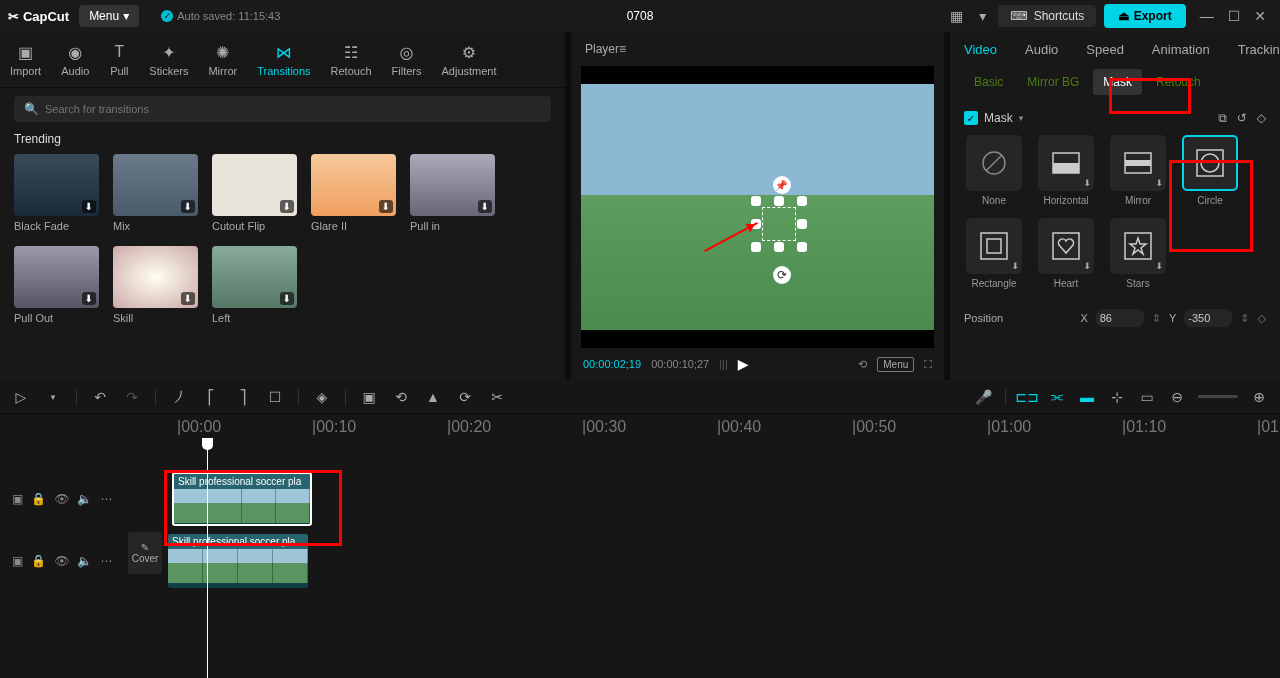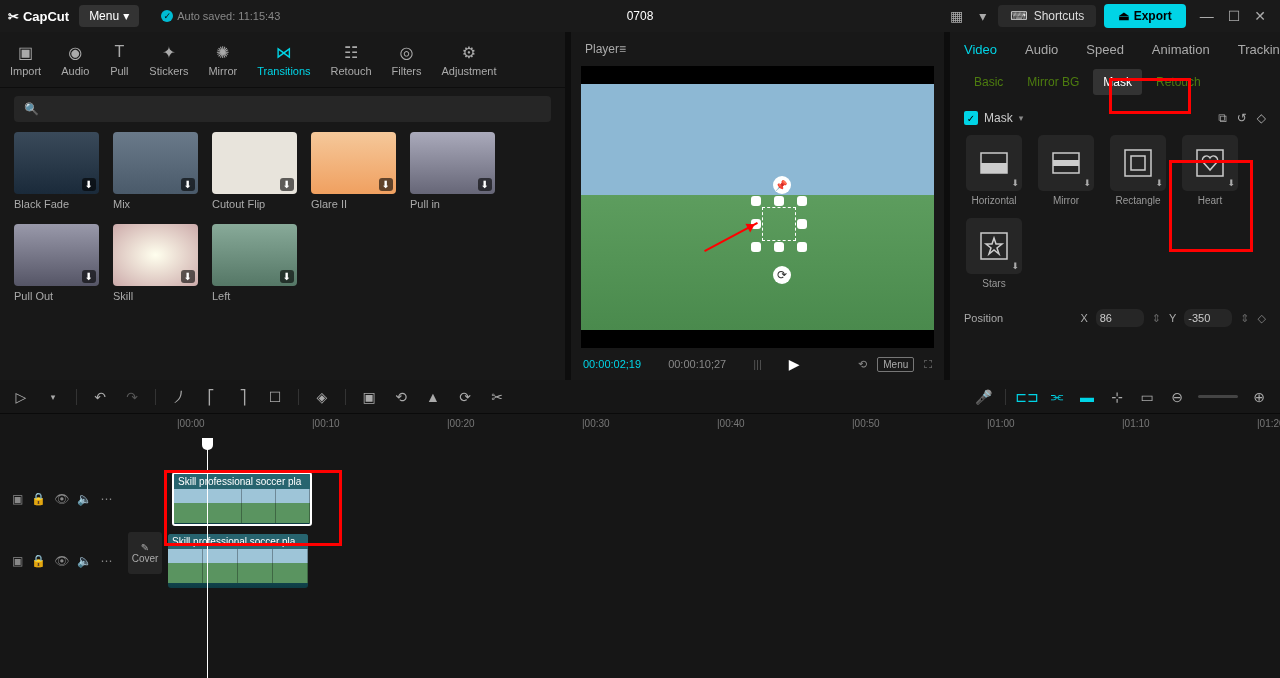"Search for transitions" input { html: none -> <input> }
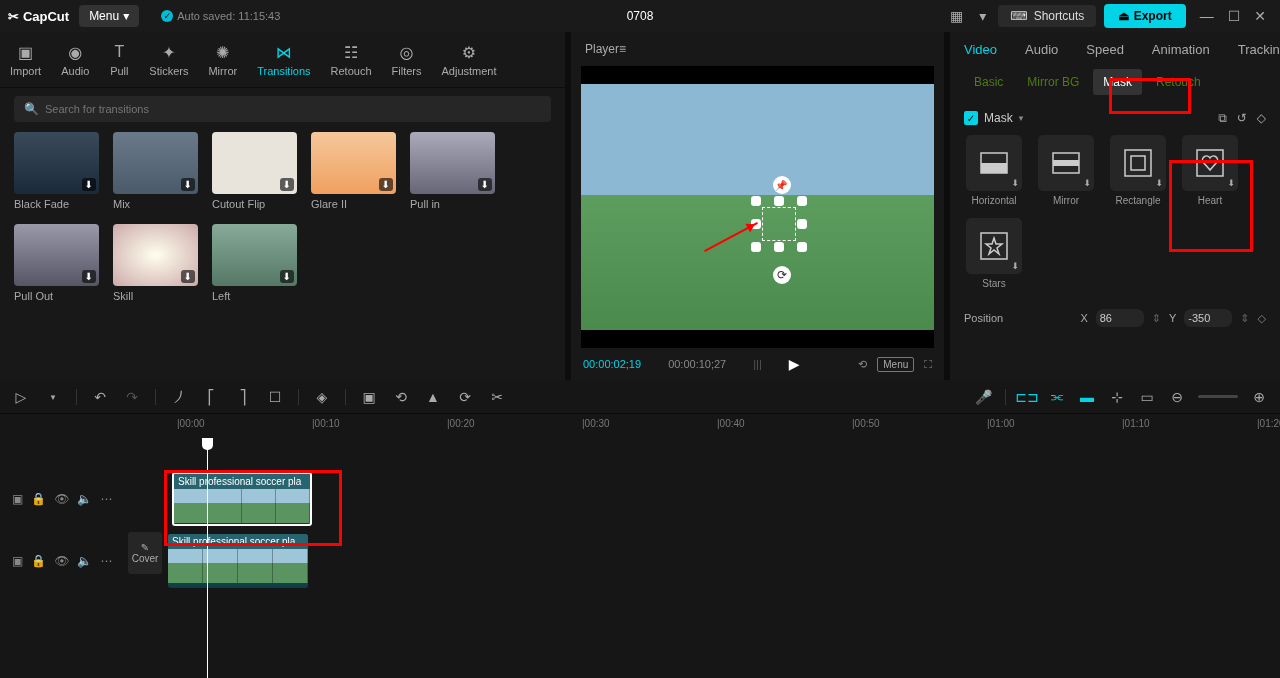"Trending" div.section-title { html: none -> <div>Trending</div> }
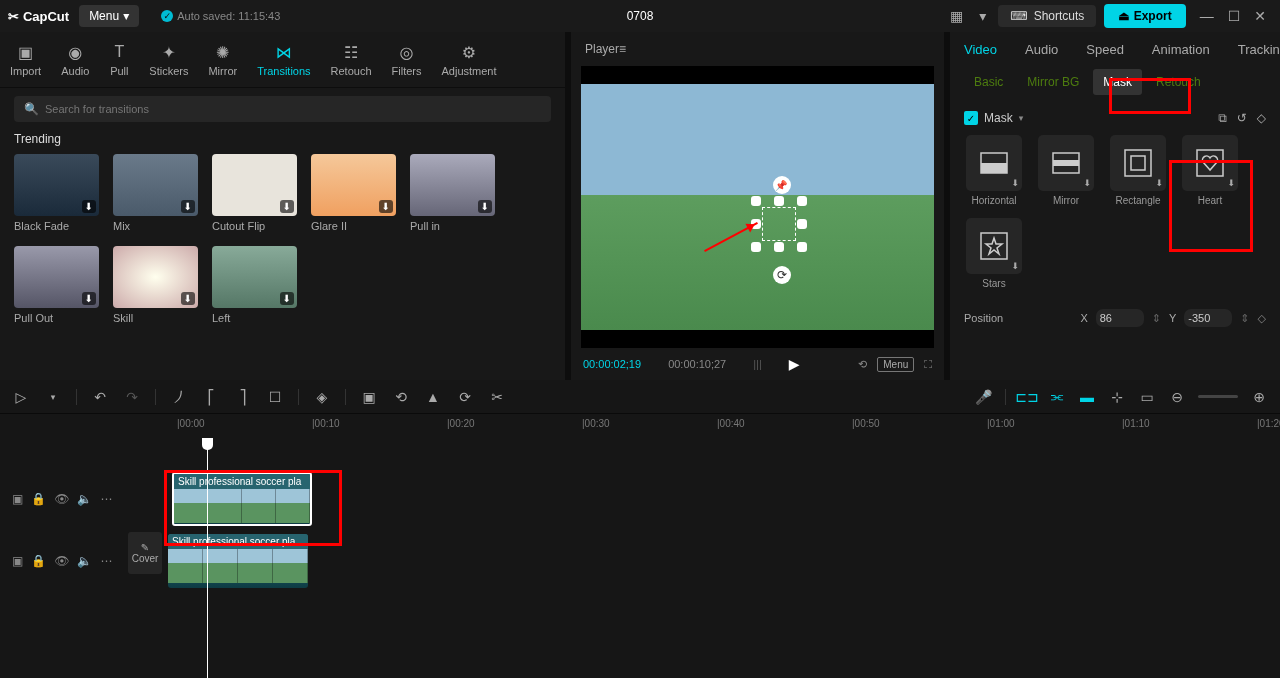"None" div.mask-item { html: none -> <div> <div> <svg> <circle></circle> <line></line> </svg> </div> <div>None</div> </div> }
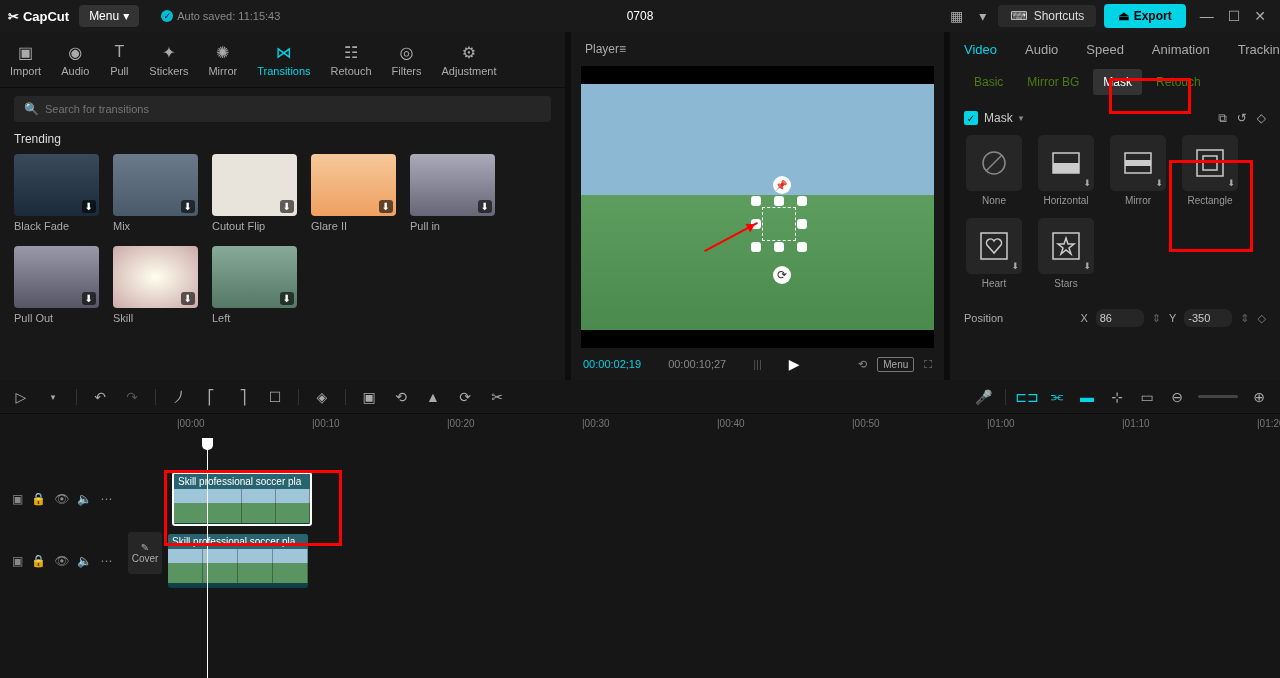"Circle" div.mask-item { html: none -> <div> <div> <svg> <rect></rect> <circle></circle> </svg> </div> <div>Circle</div> </div> }
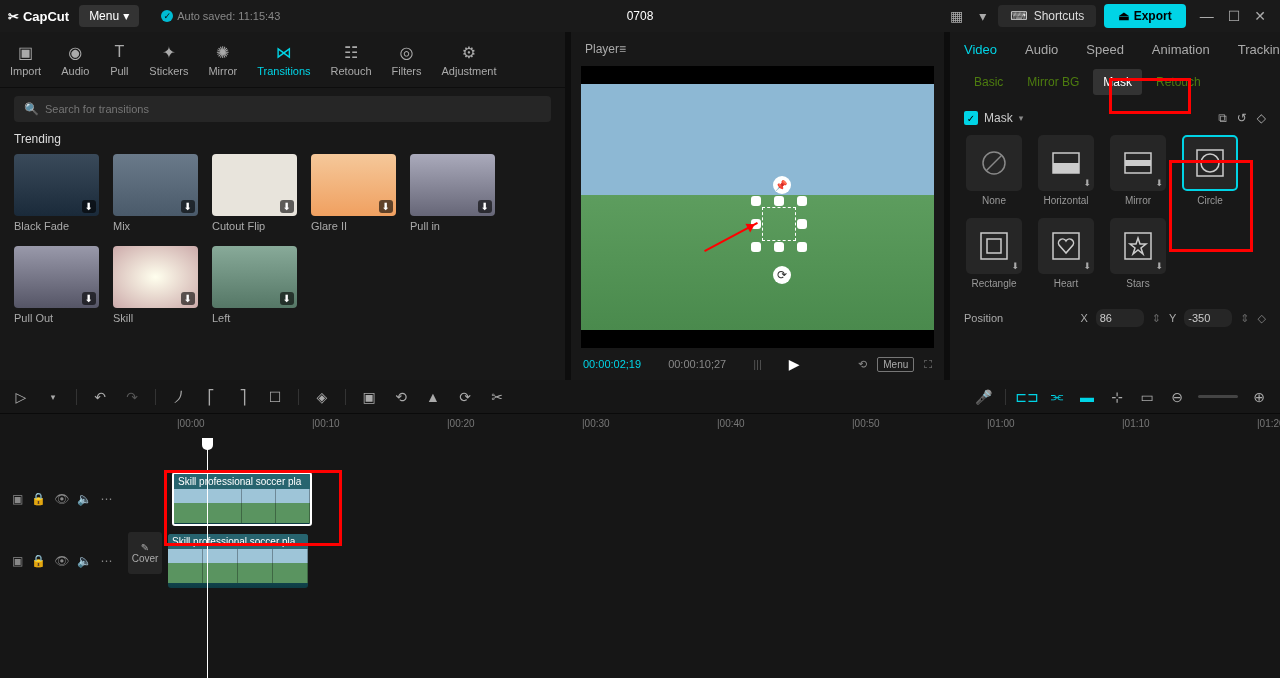"00:00:02;19" .player-controls { gap: 27px -> 10px }
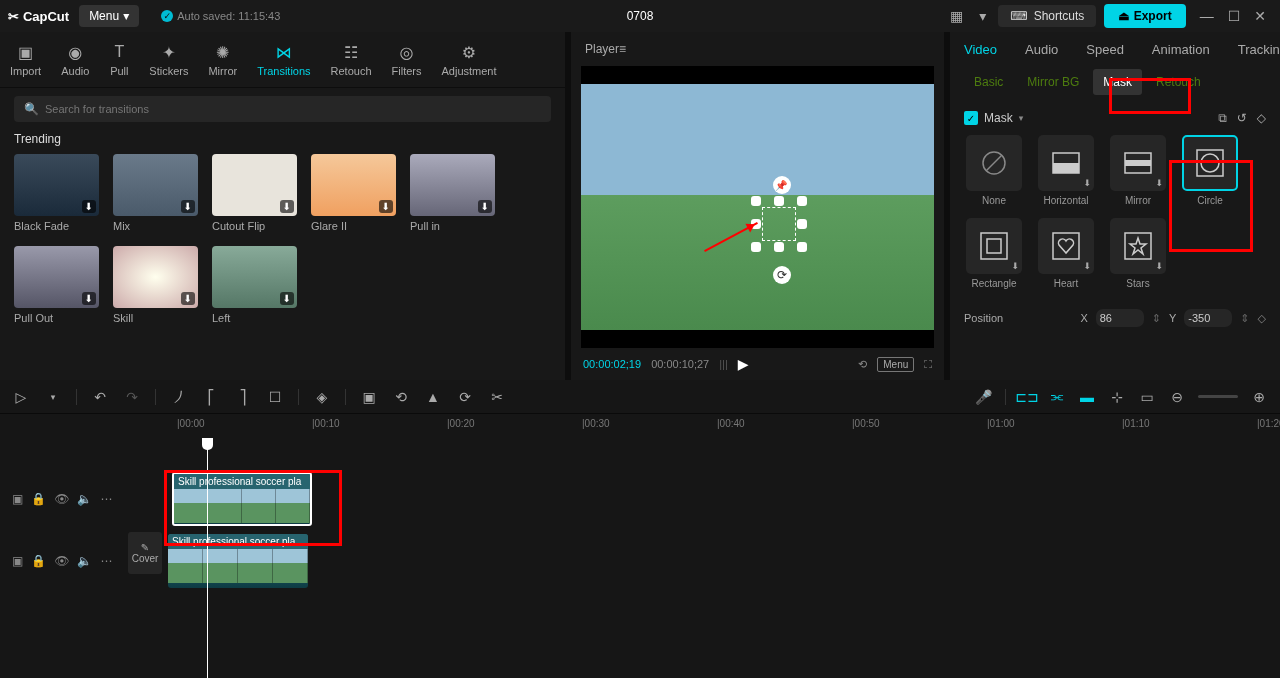"|00:00" .ruler-tick { font-size: 10px -> 16px }
